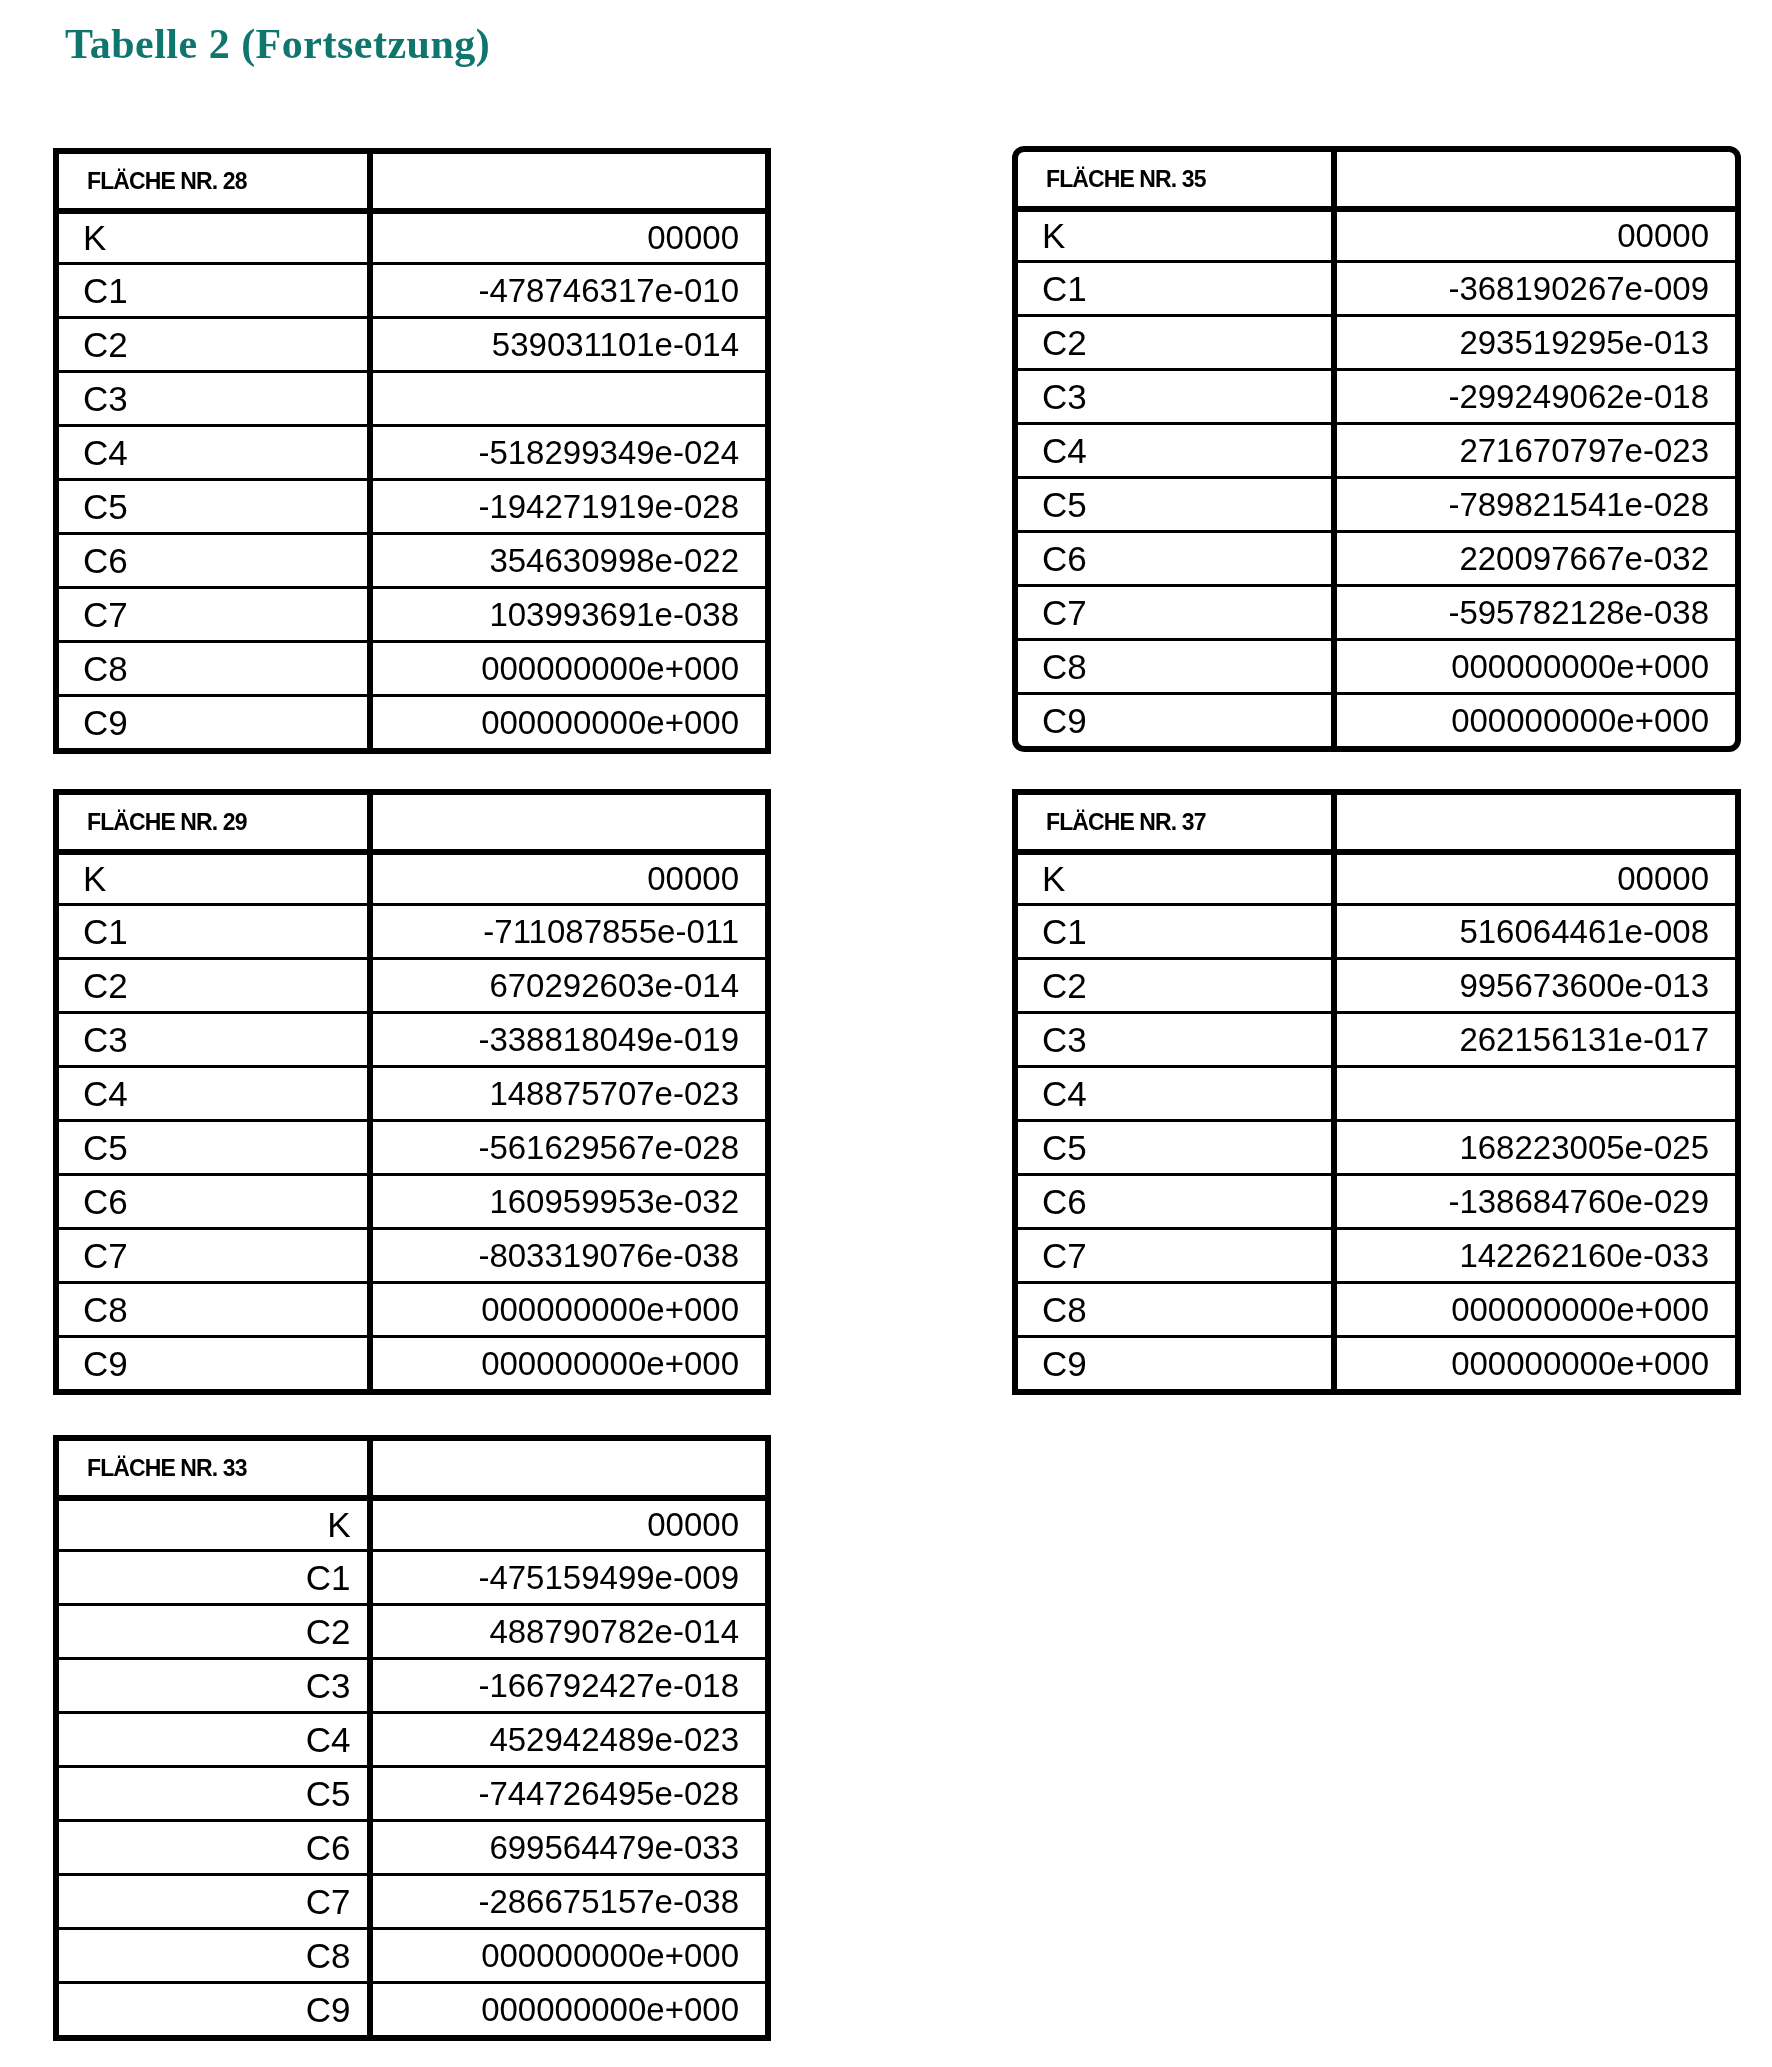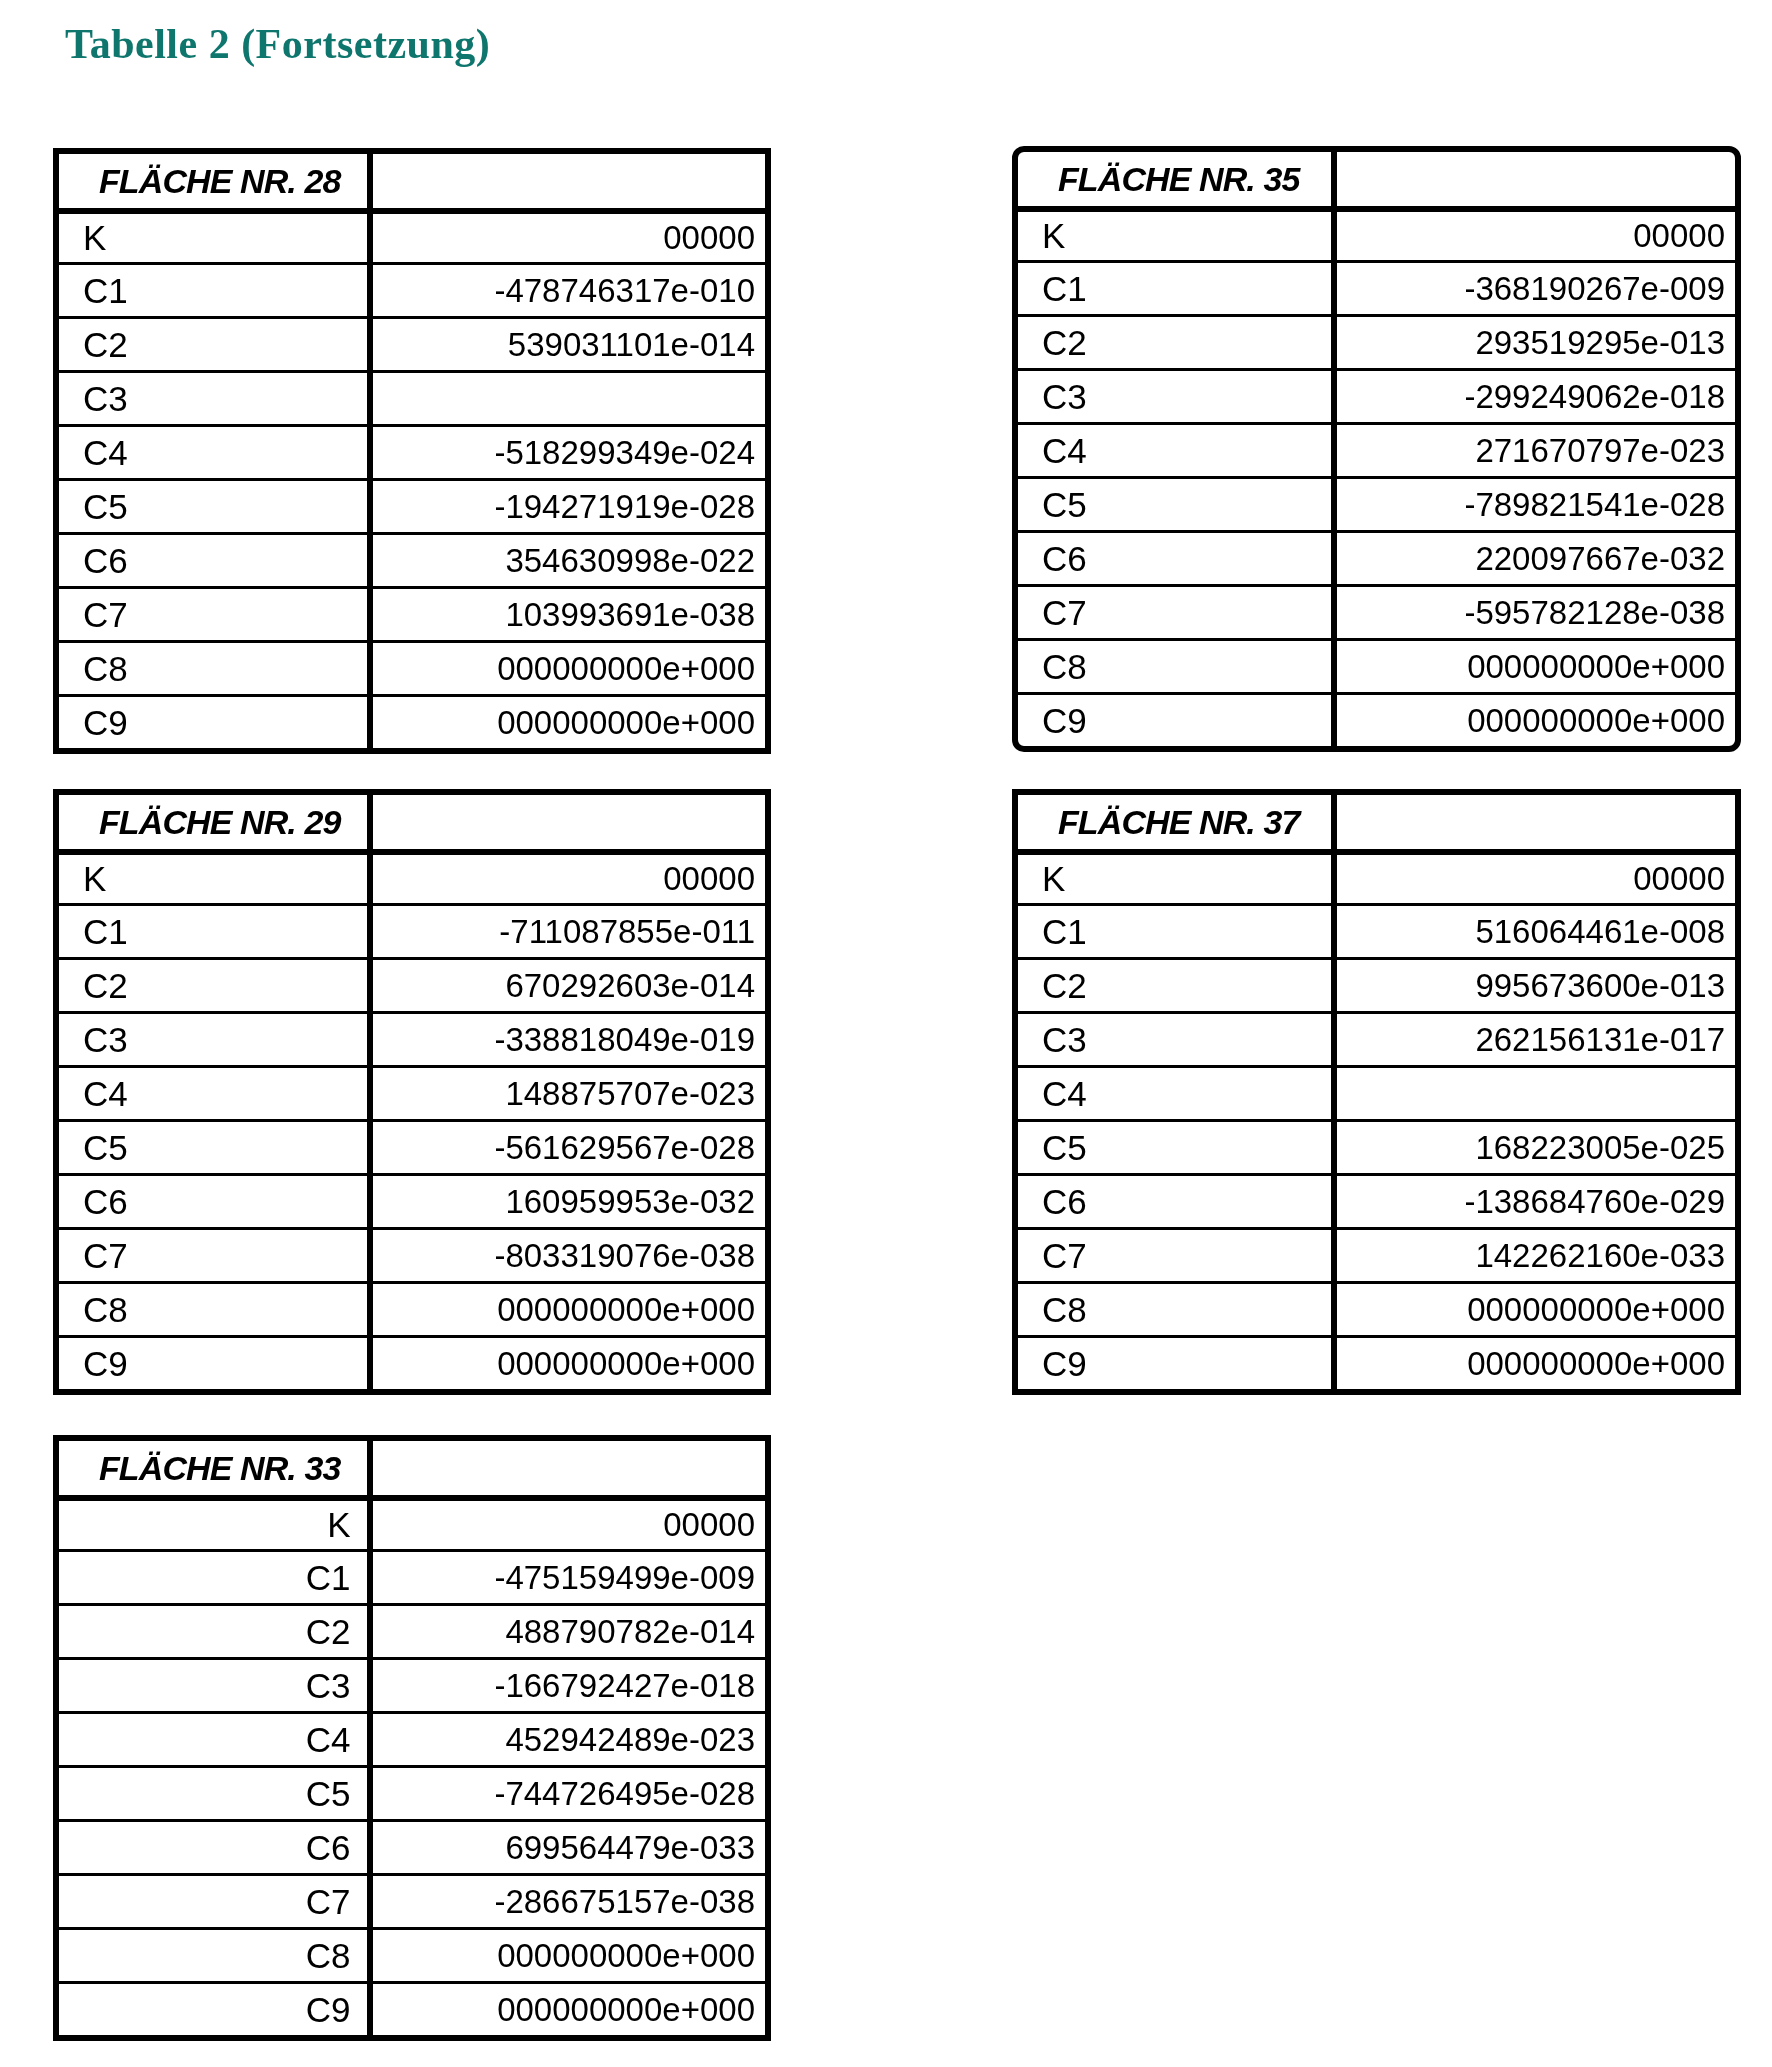"FLÄCHE NR. 28" .hcell.label { font-size: 34px -> 23px; font-style: italic -> none; padding-left: 40px -> 28px }
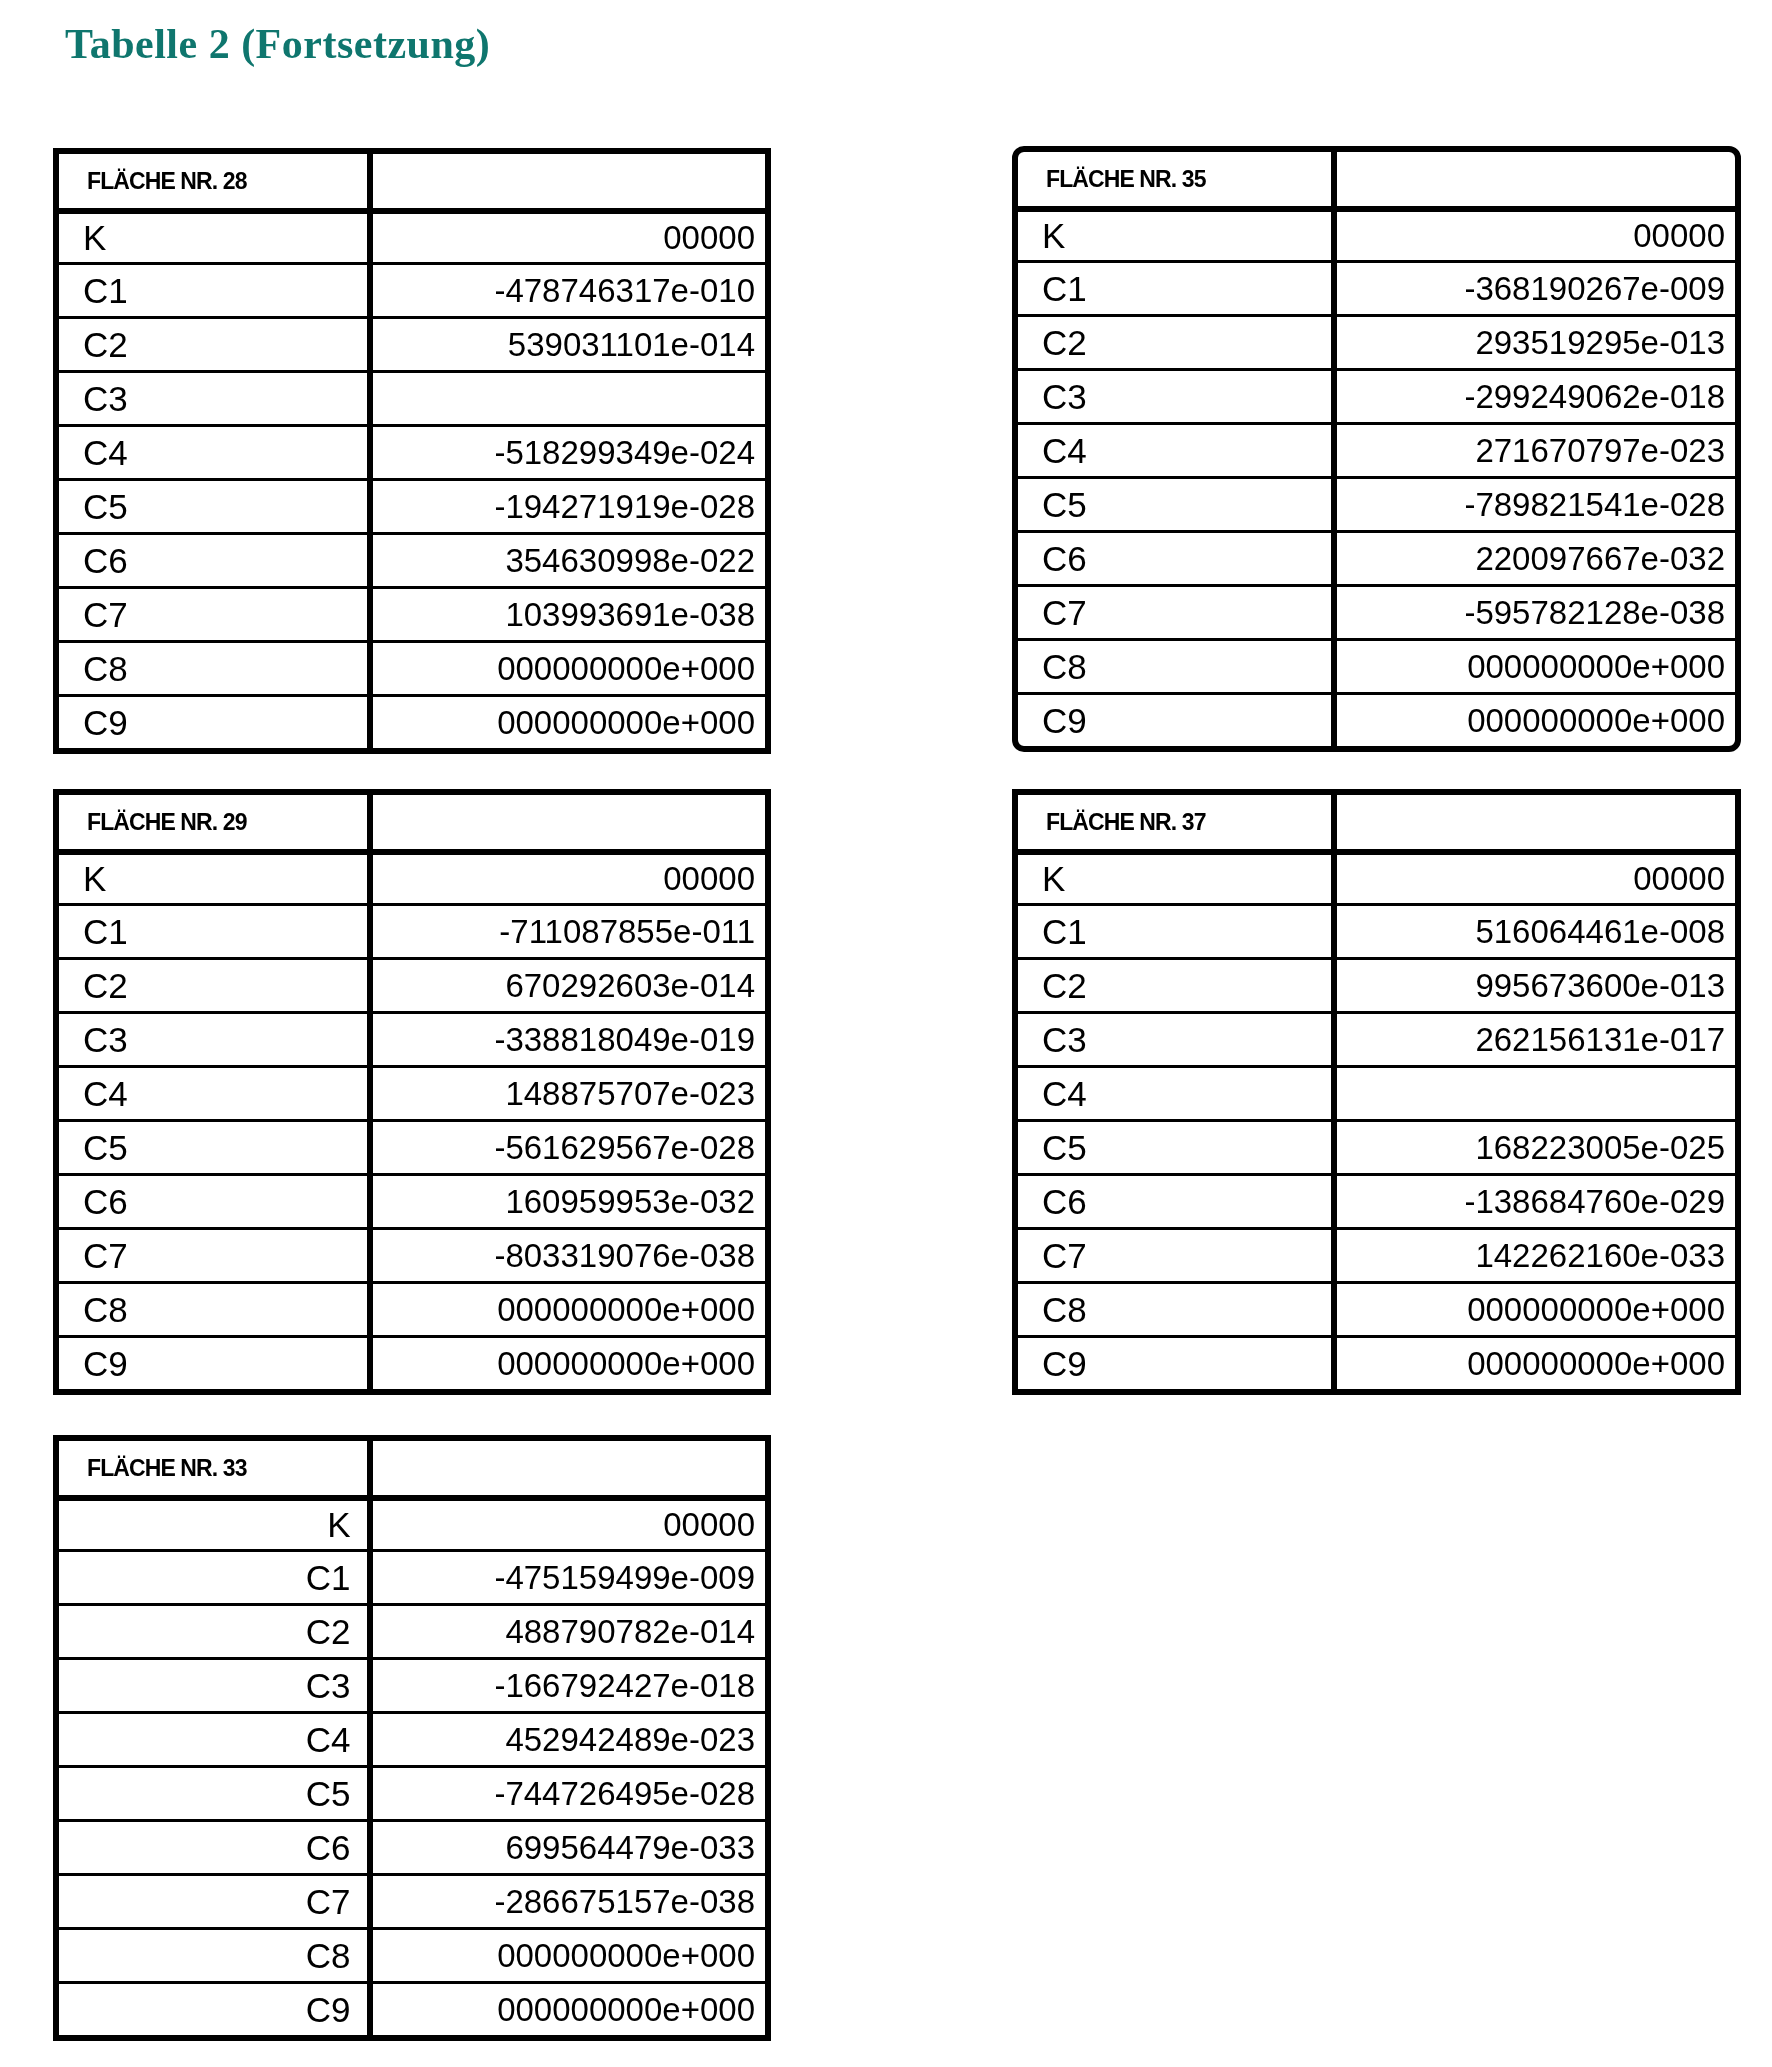"00000" .cell.value { padding-right: 10px -> 26px }
